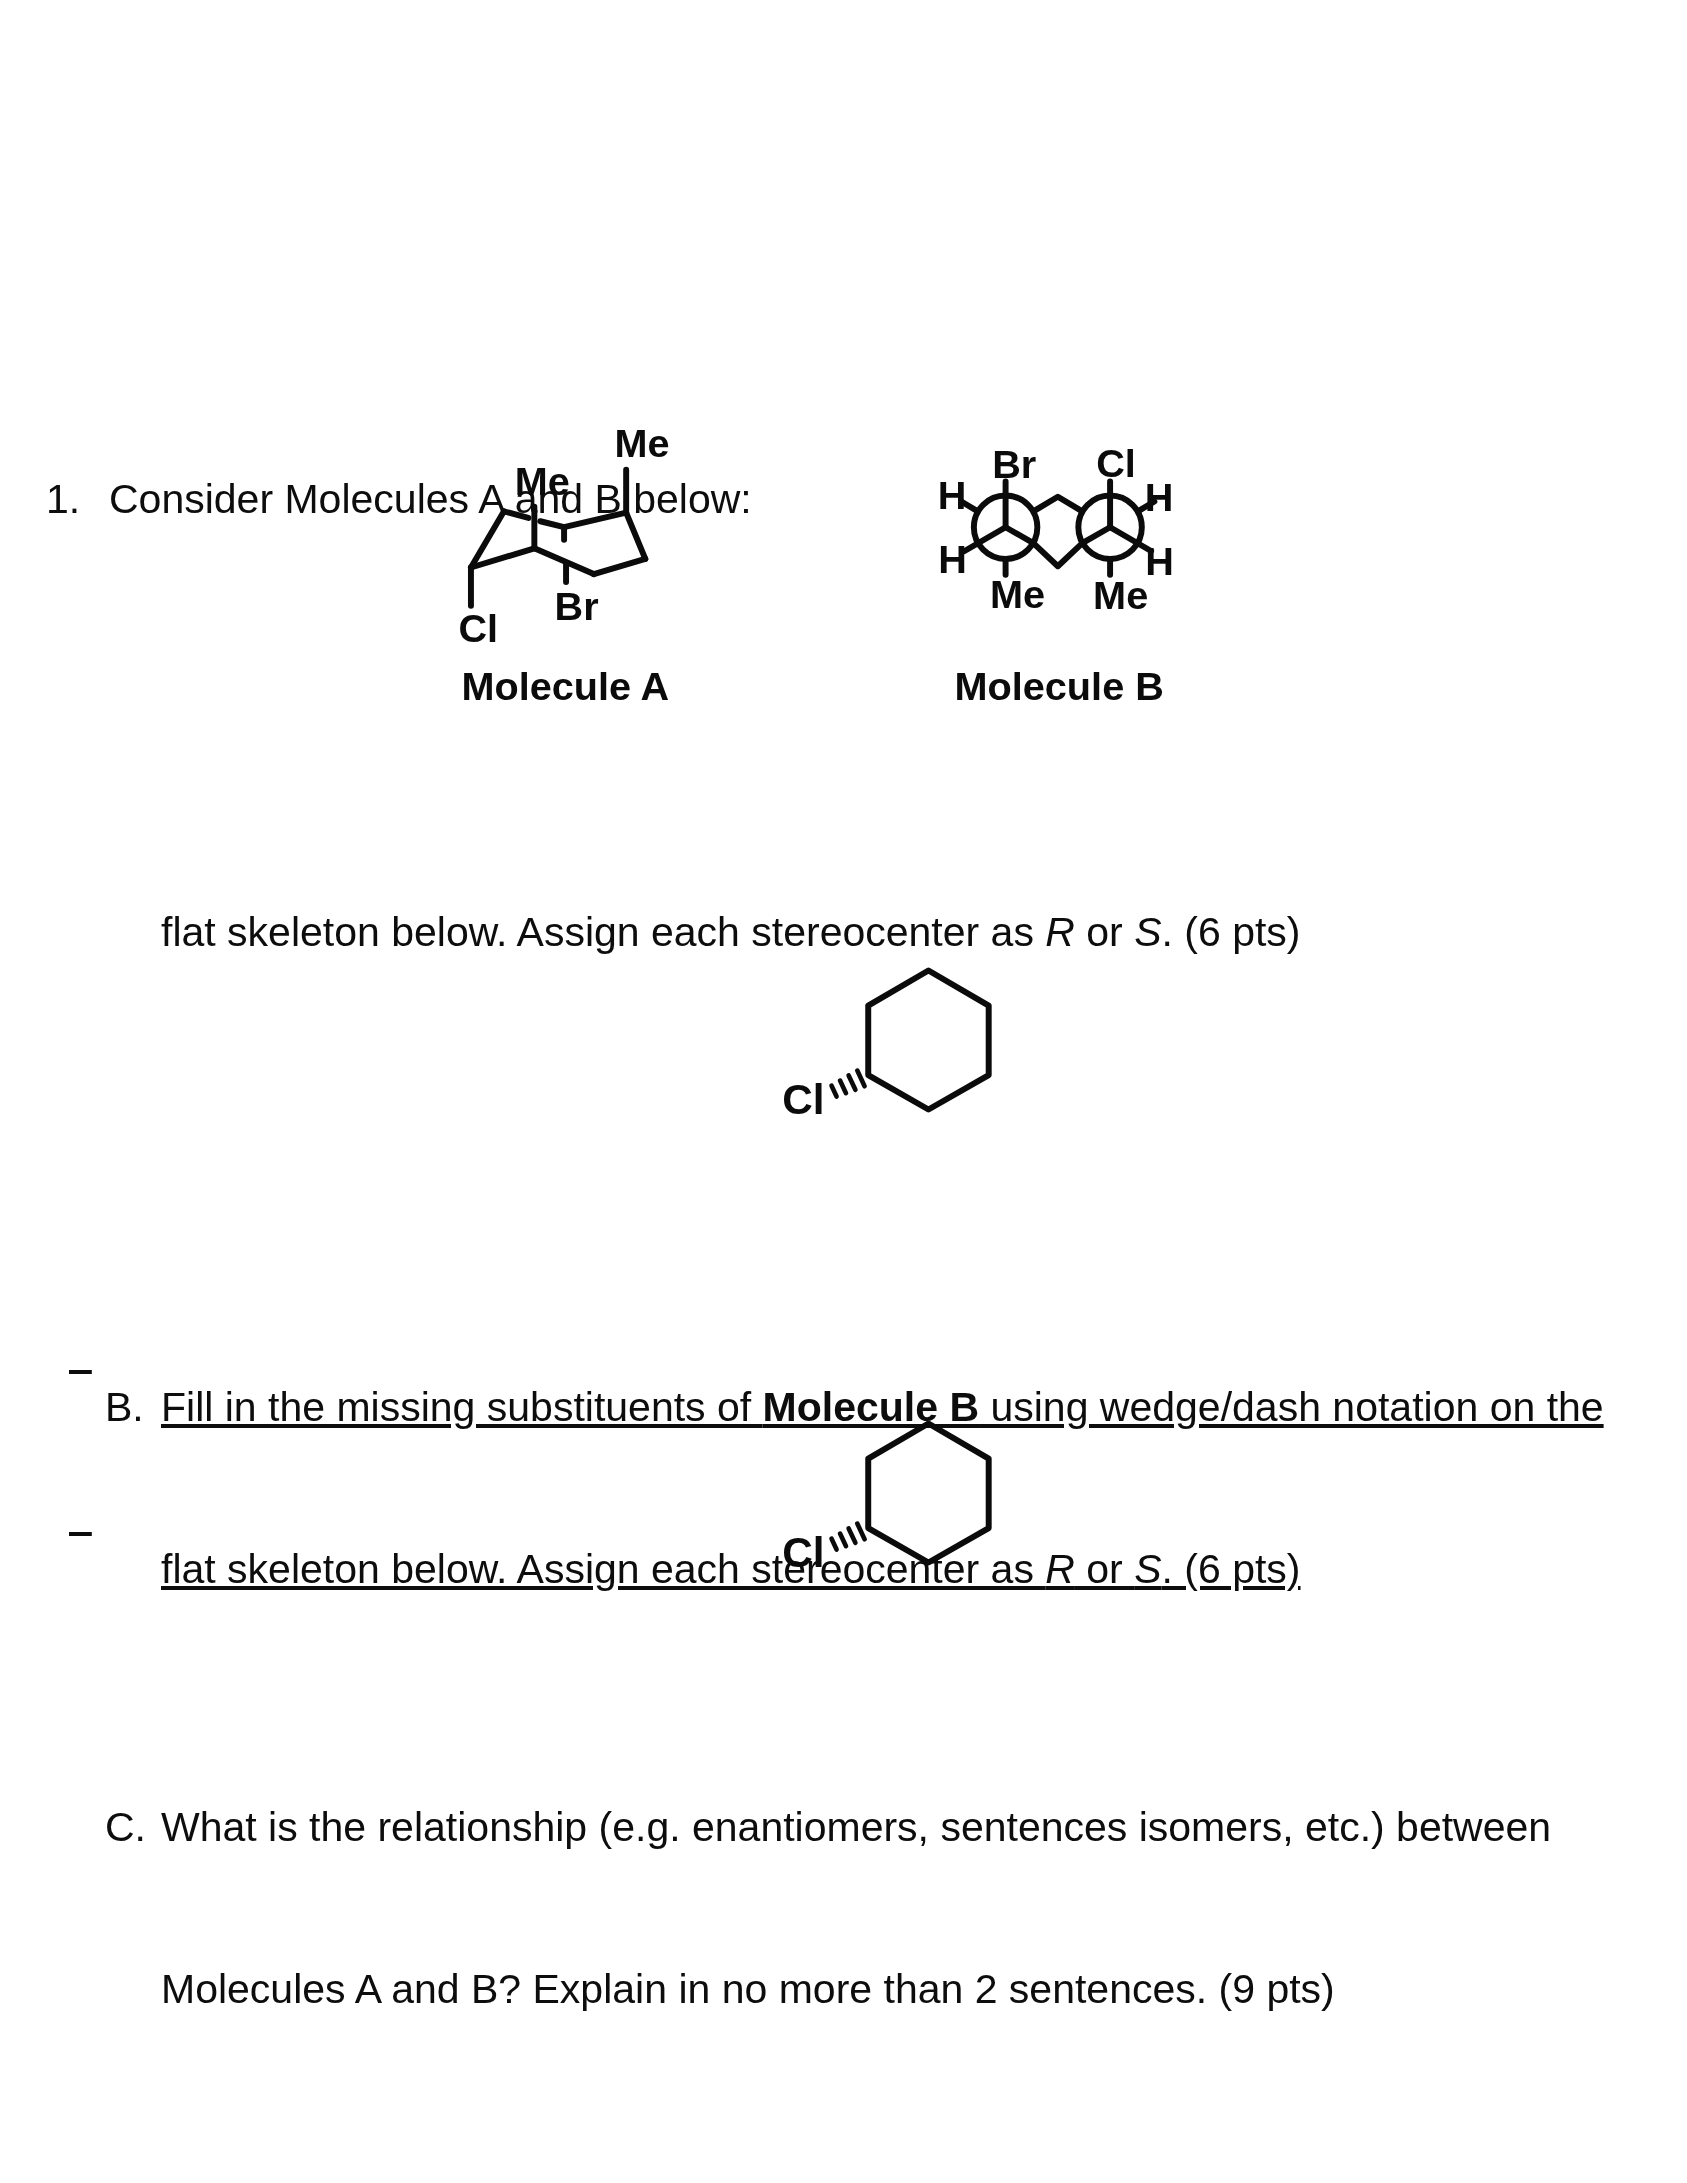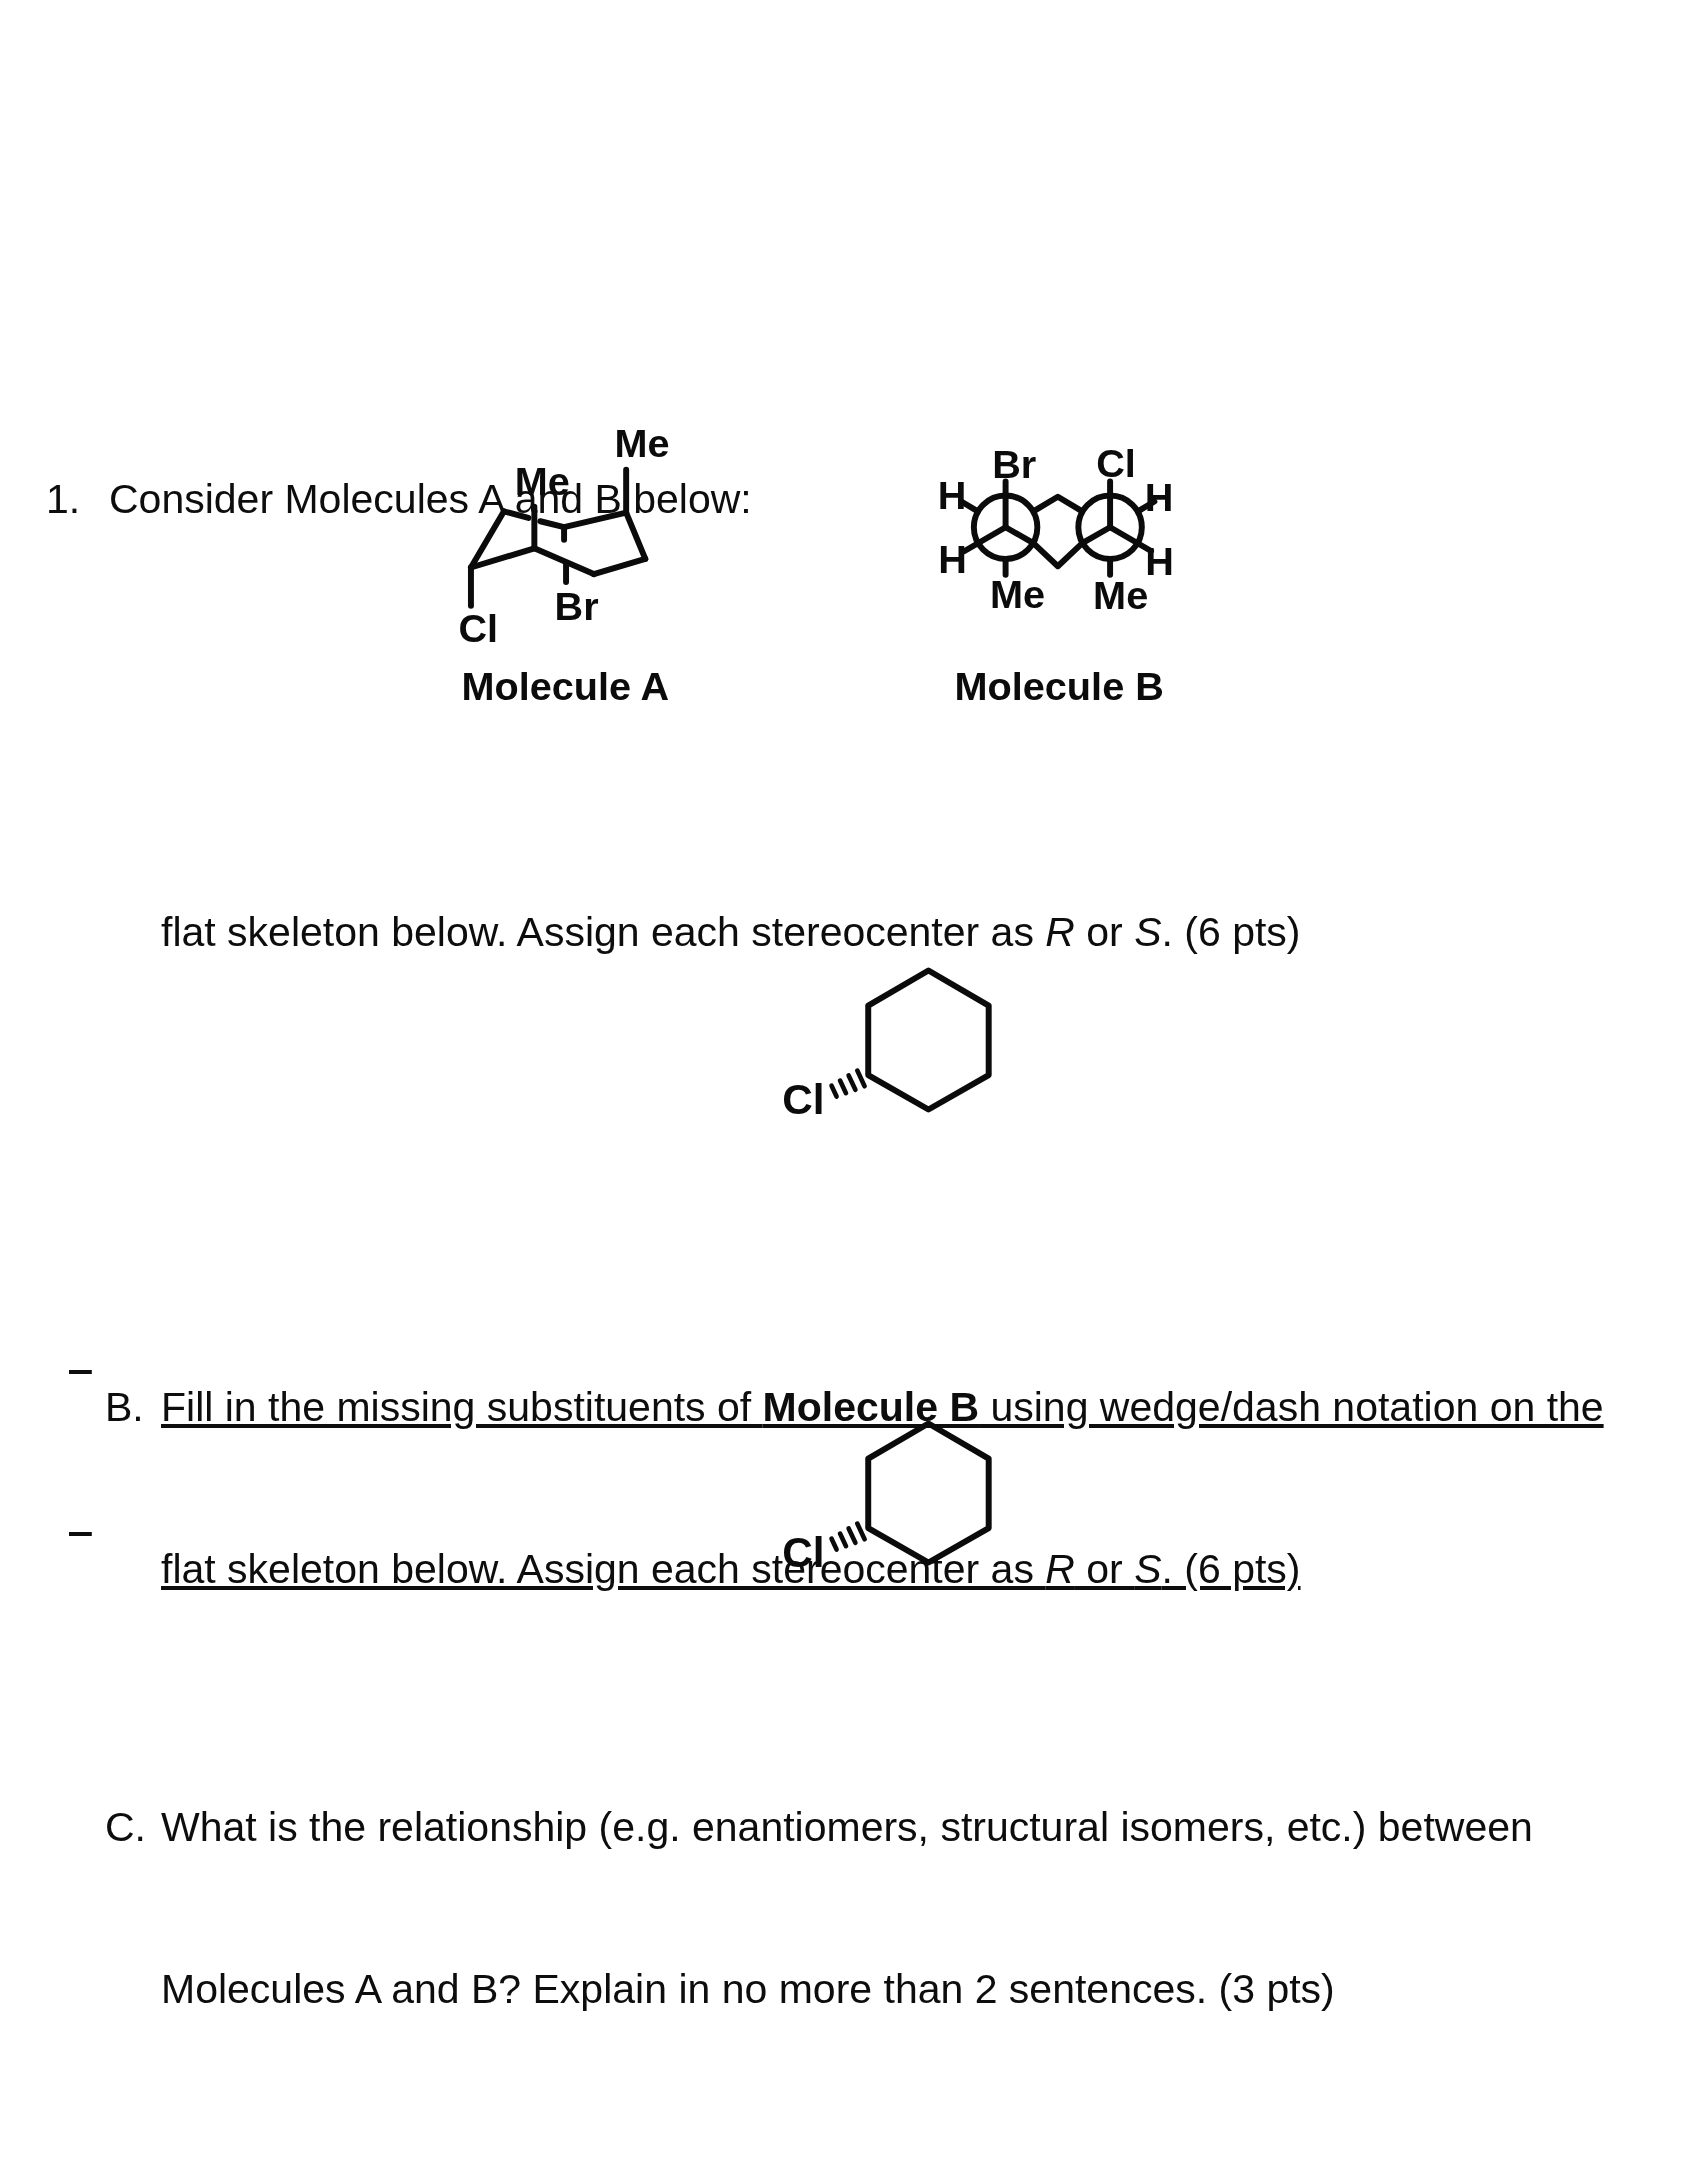"What is the relationship (e.g." span { text: structural -> sentences }
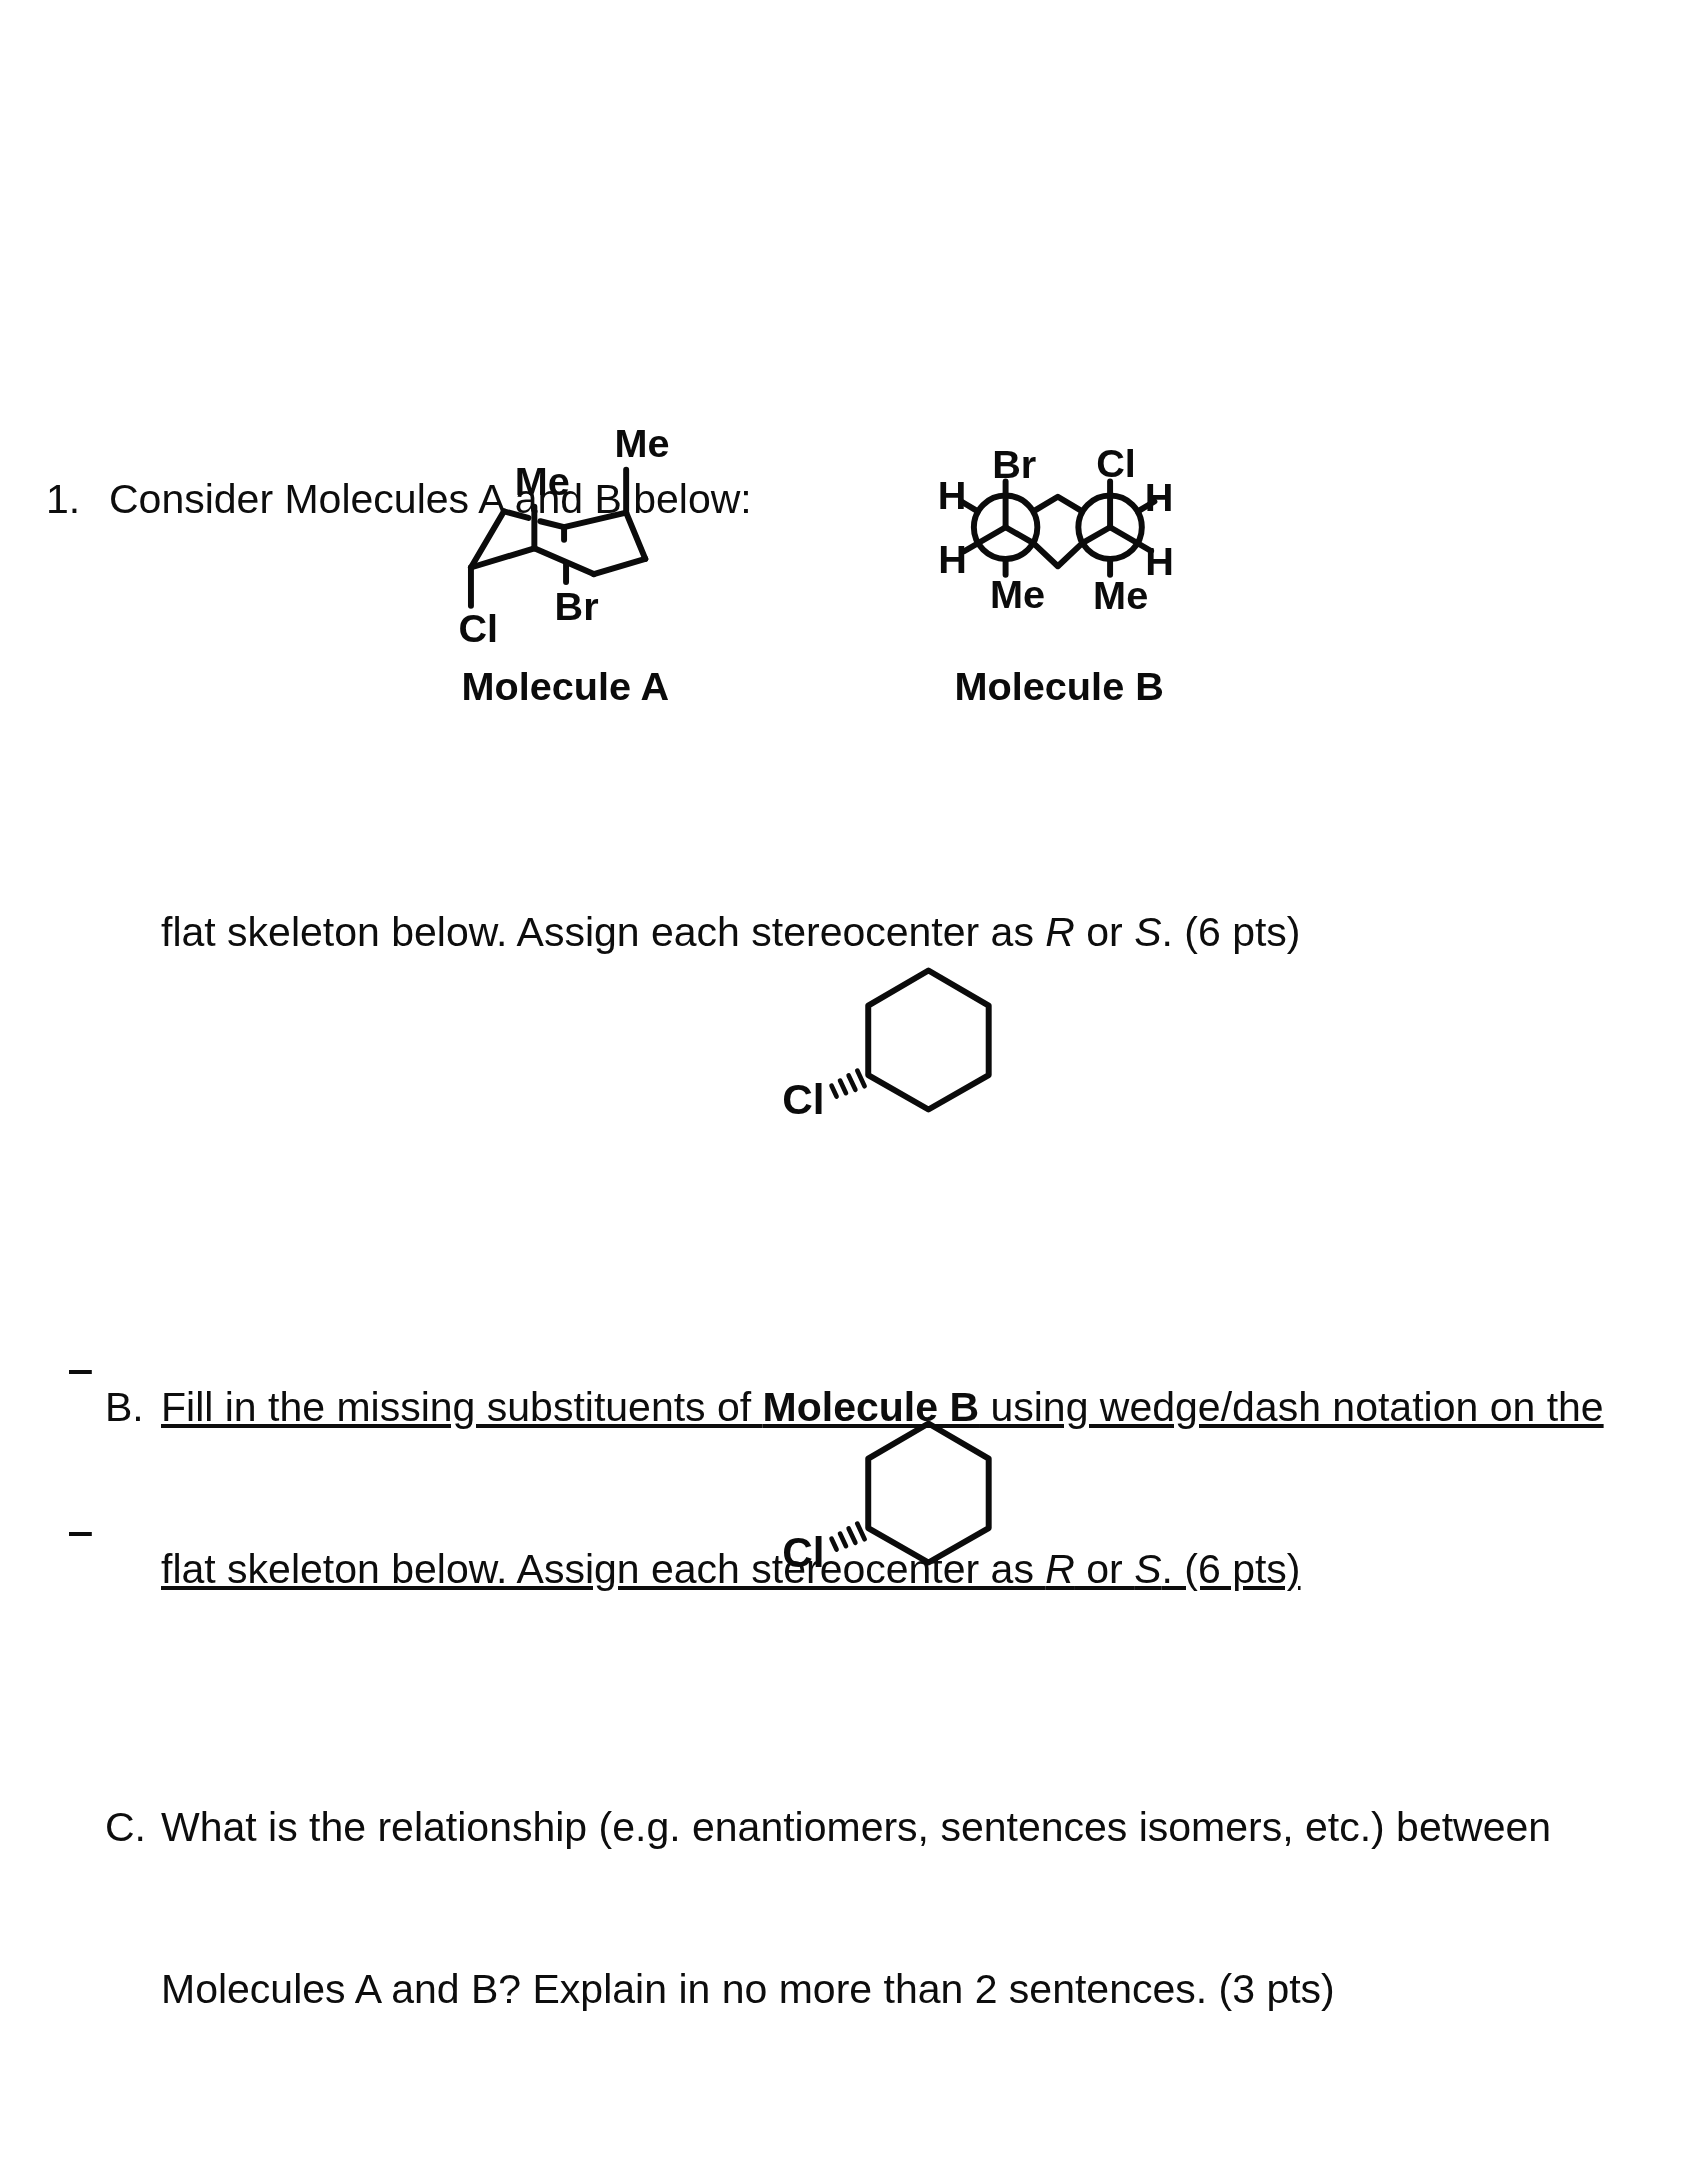"Molecules A and B? Explain" span { text: 3 -> 9 }
